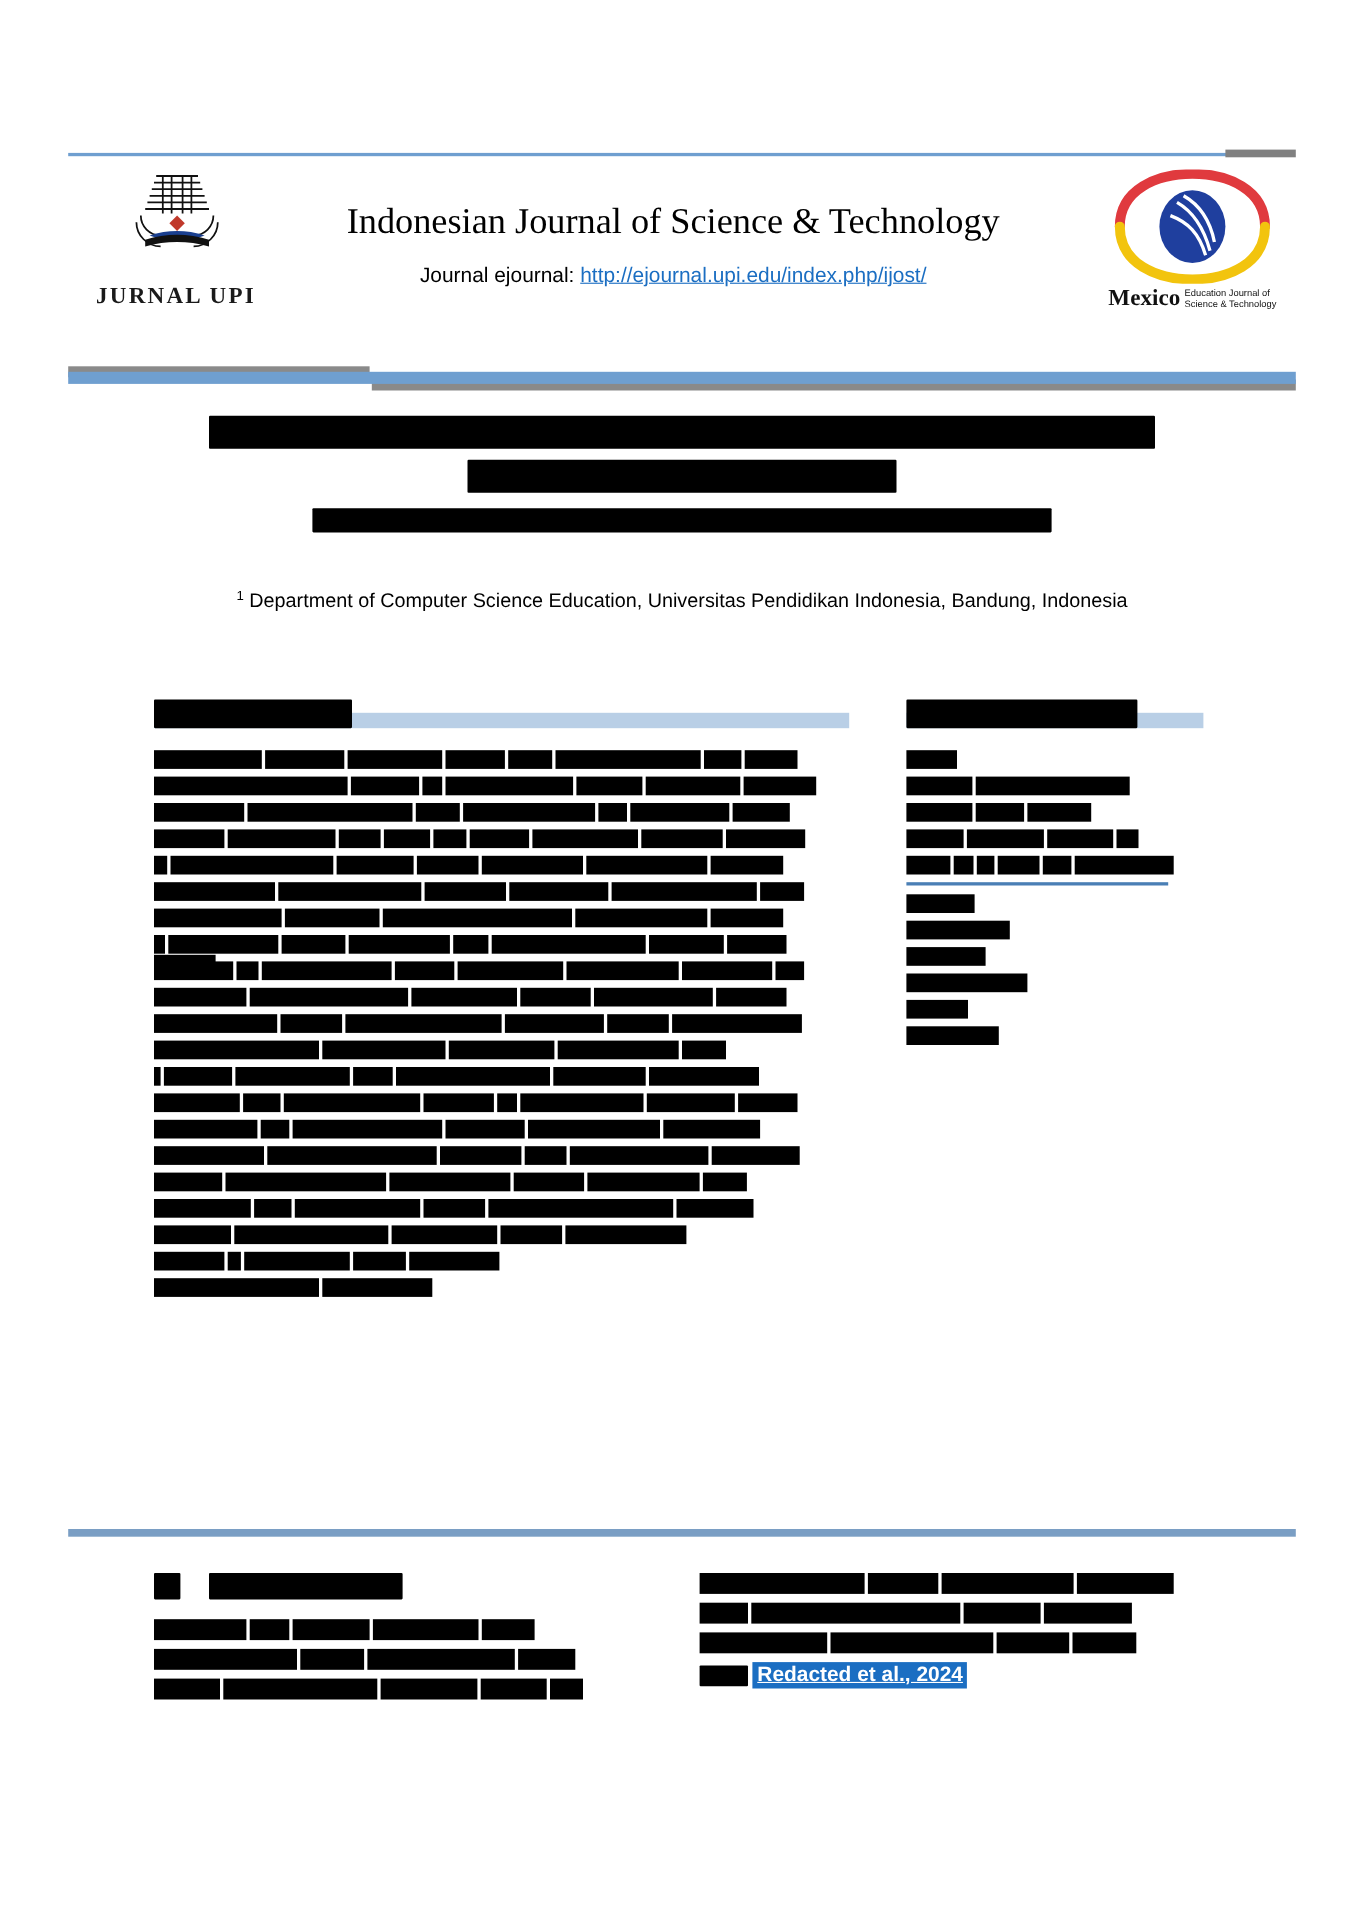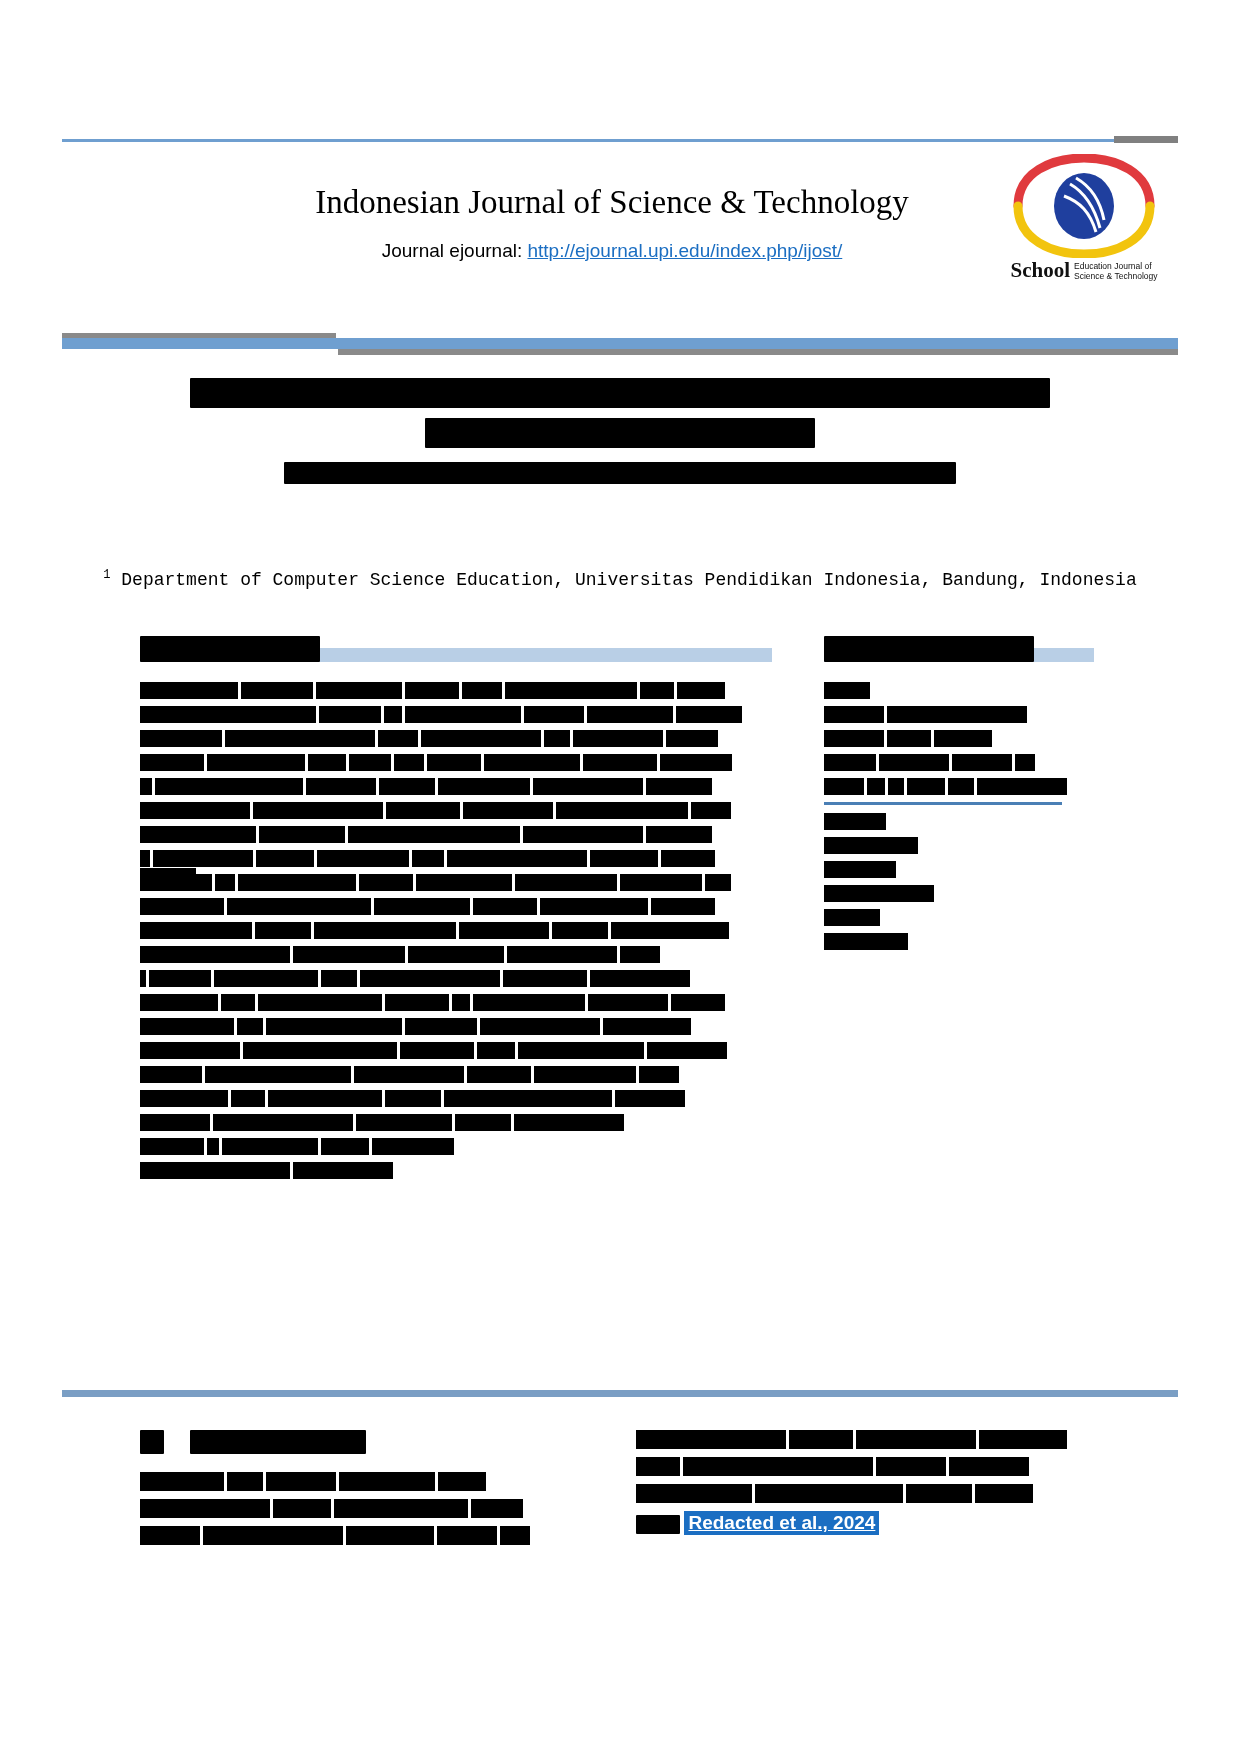"JURNAL UPI" div.logo-upi { html: none -> <div> <div> <svg> <g> <path></path> <path></path> <path></path> <path></path> </g> <path></path> <path></path> <path></path> </svg> </div> <div>JURNAL UPI</div> </div> }
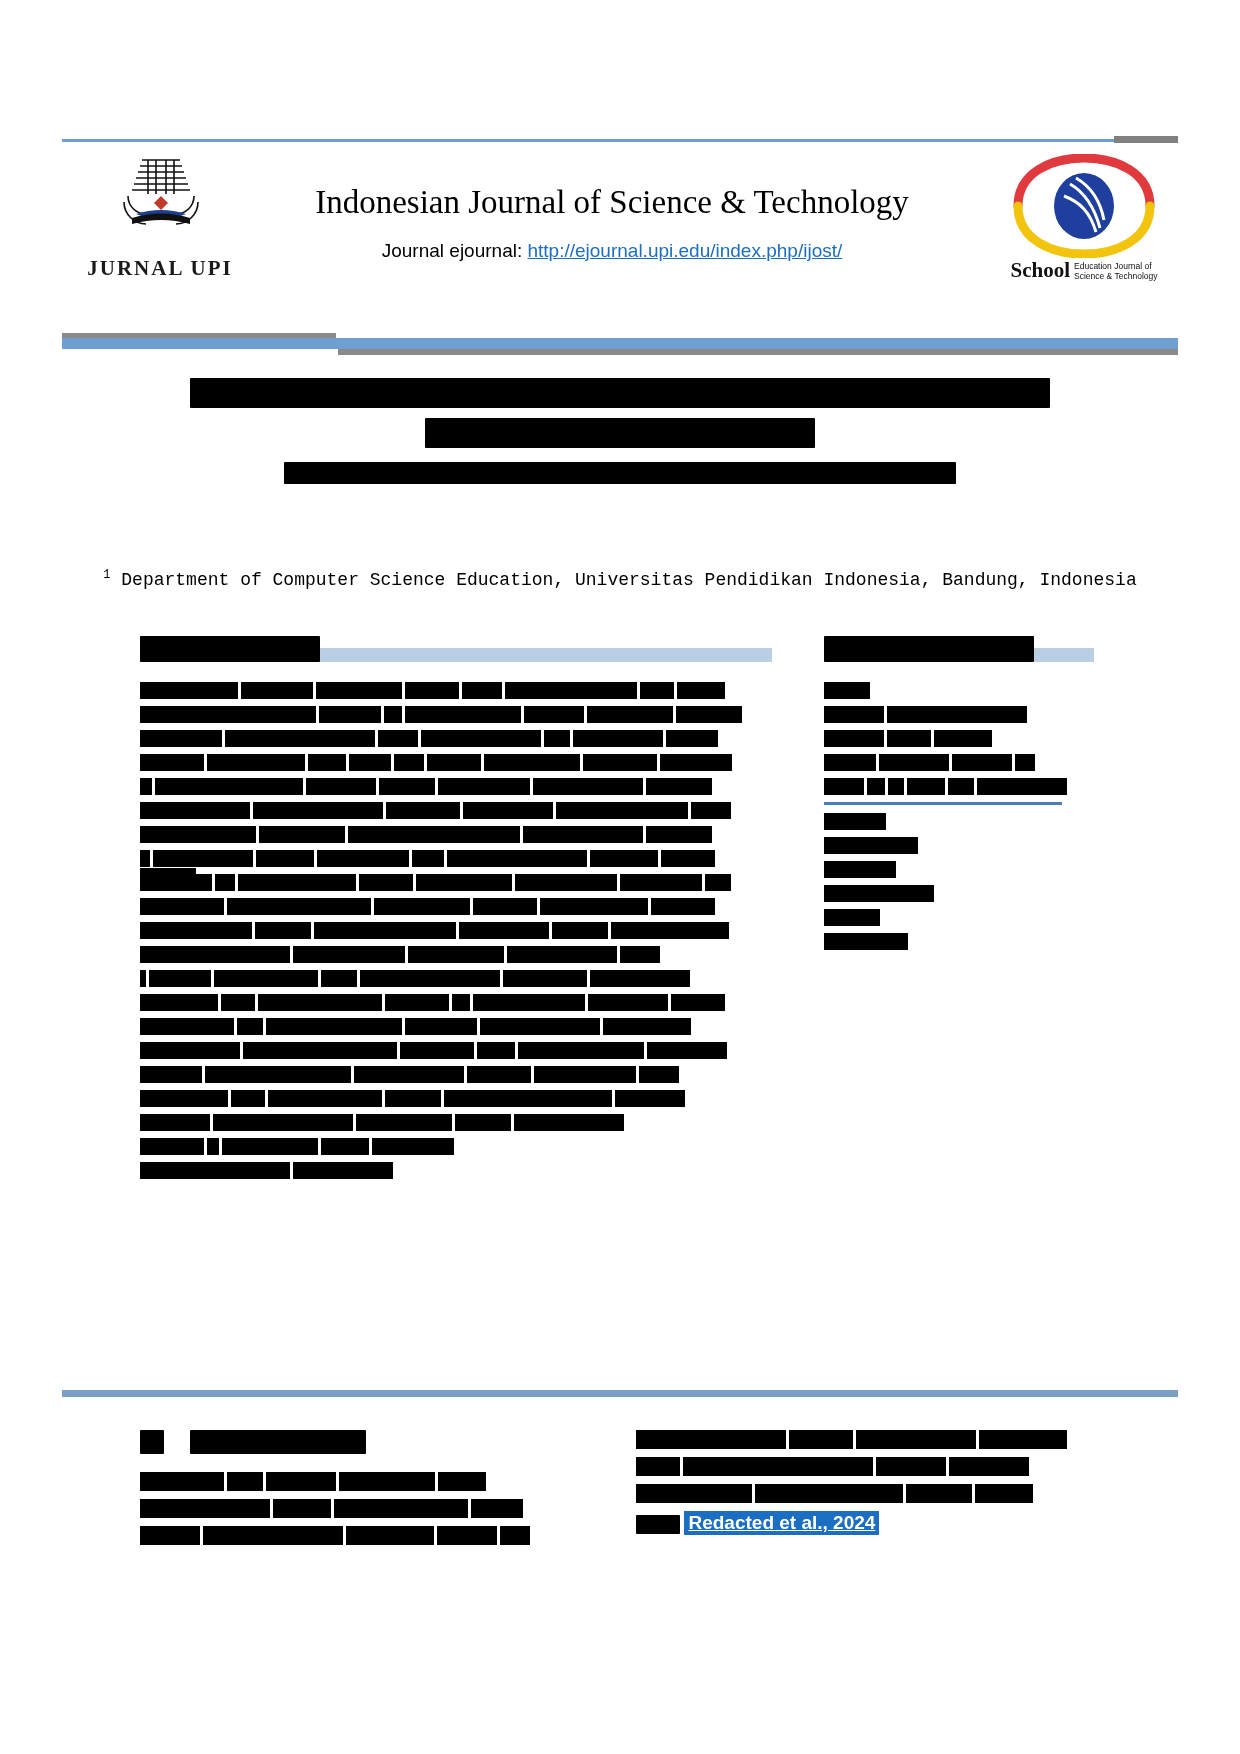"School" span.big { text: School -> Mexico }
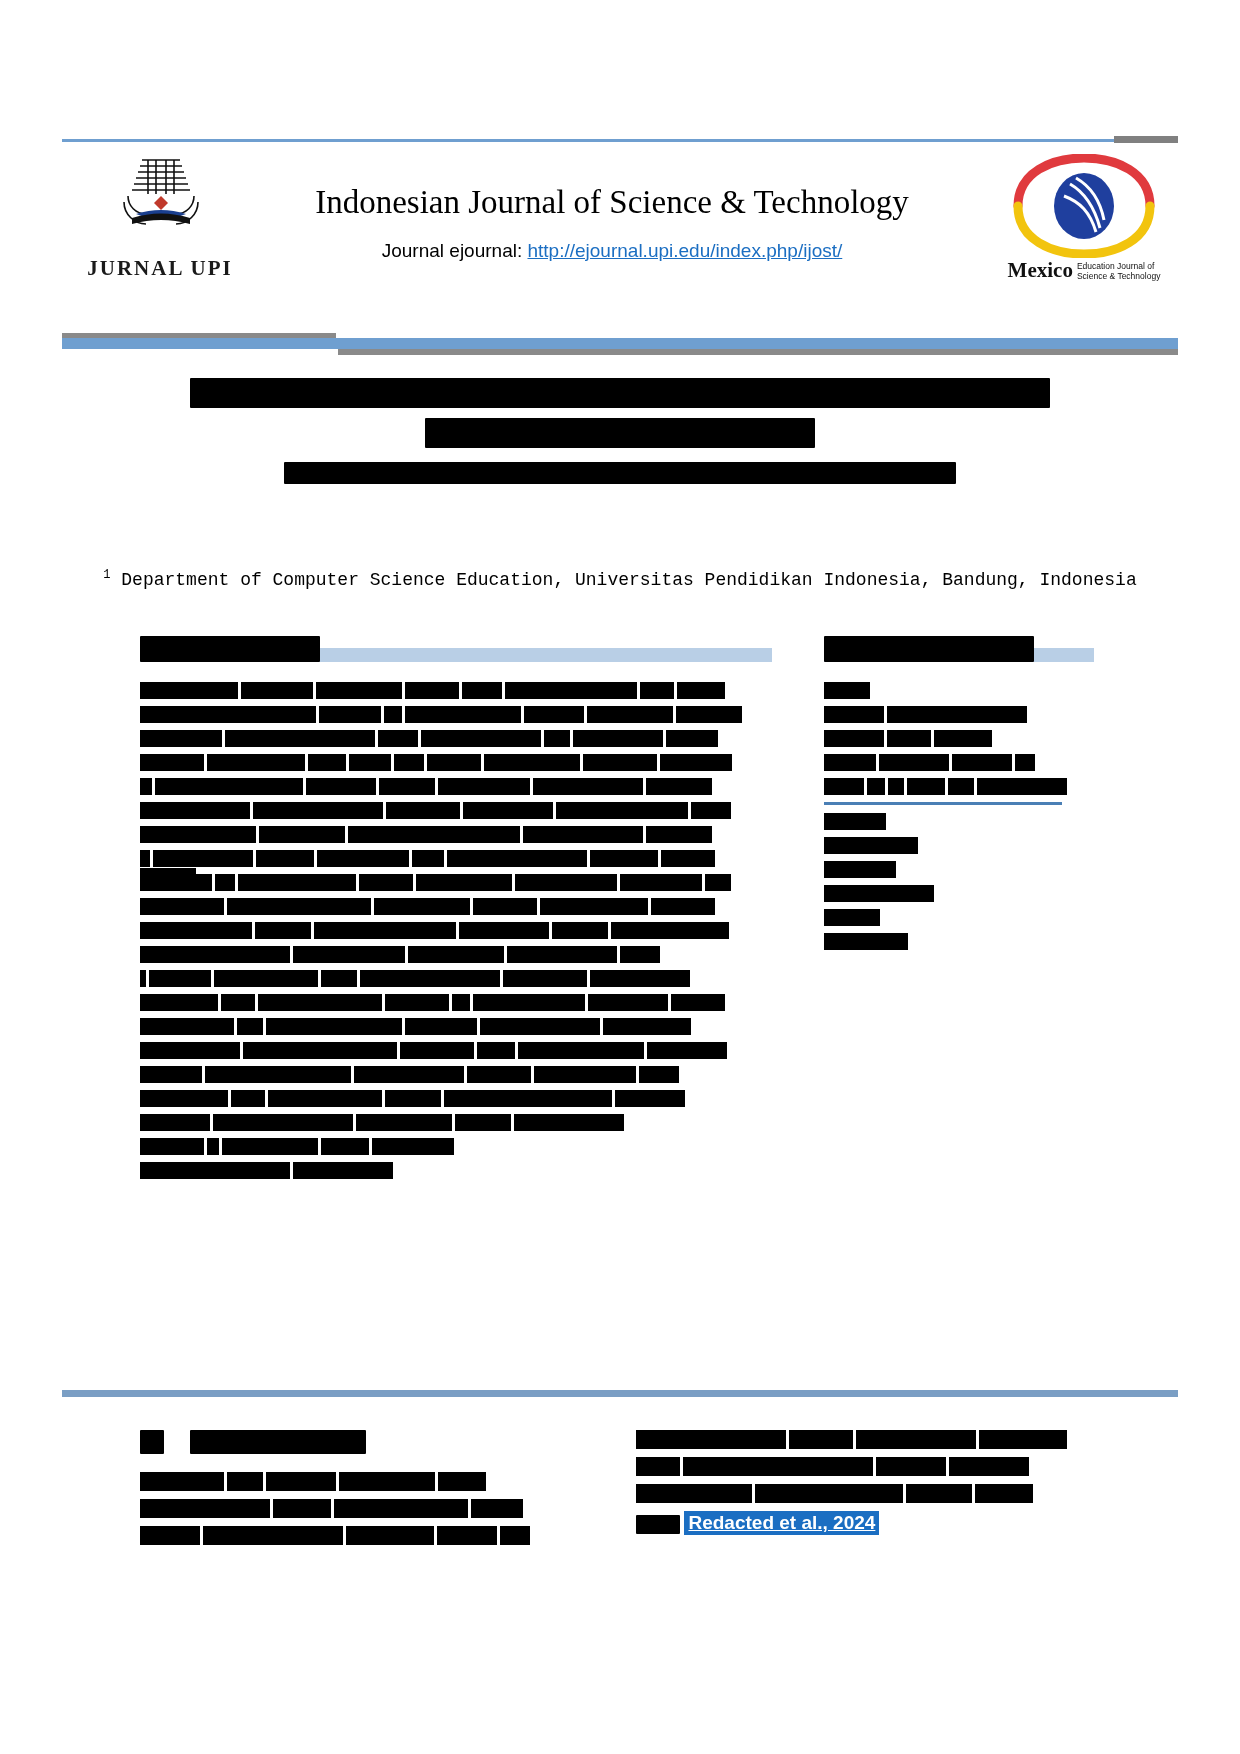"1 Department of Computer Science" .aff1 { font-family: Liberation Mono, monospace -> none; top: 562px -> 528px }
